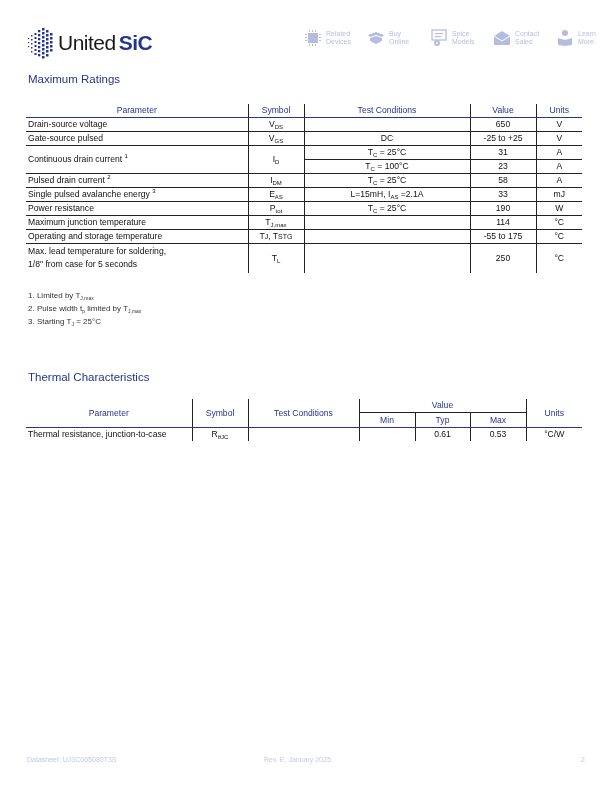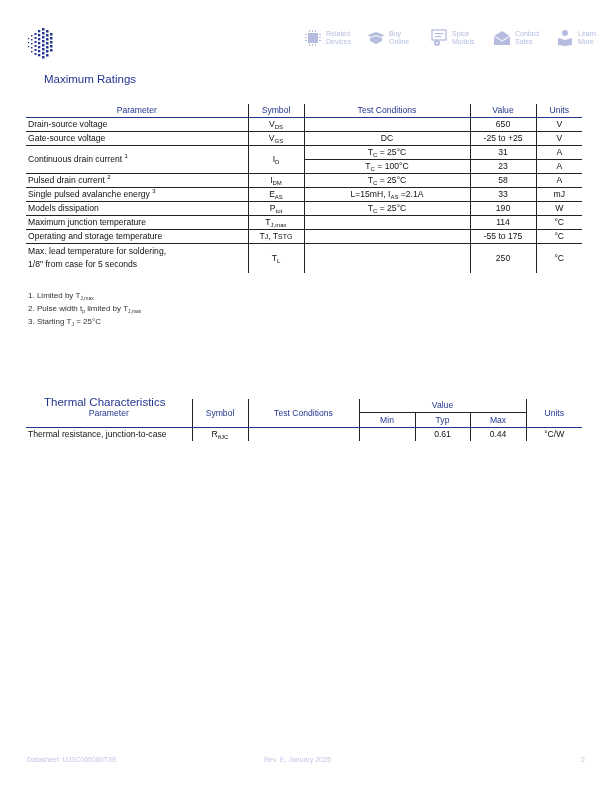"United SiC" span.logo-text { html: none -> <span><span>United</span><b>SiC</b></span> }
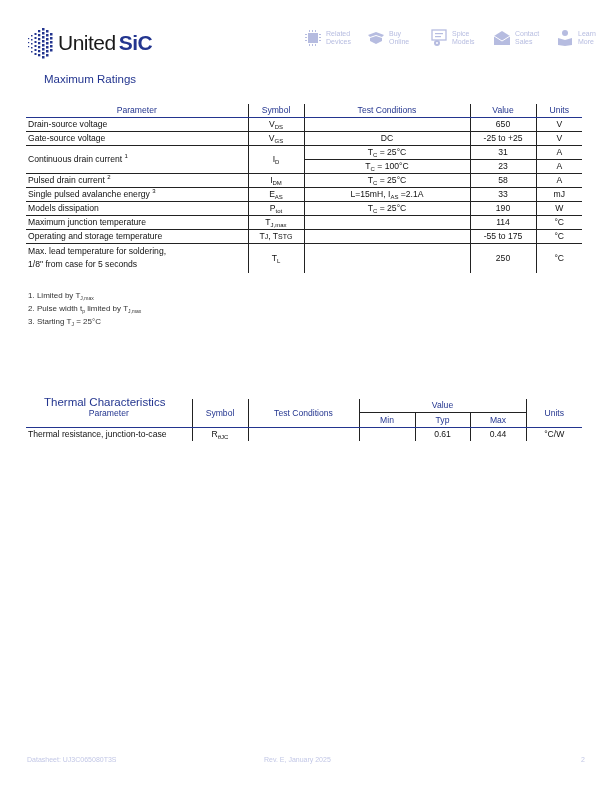"Maximum Ratings" .section-title { left: 44px -> 28px }
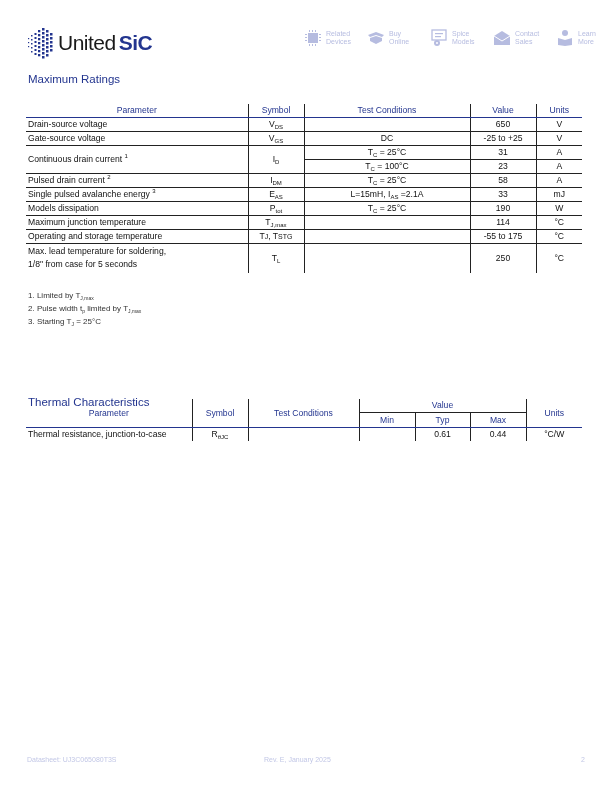"Gate-source voltage" td.param { text: voltage -> pulsed }
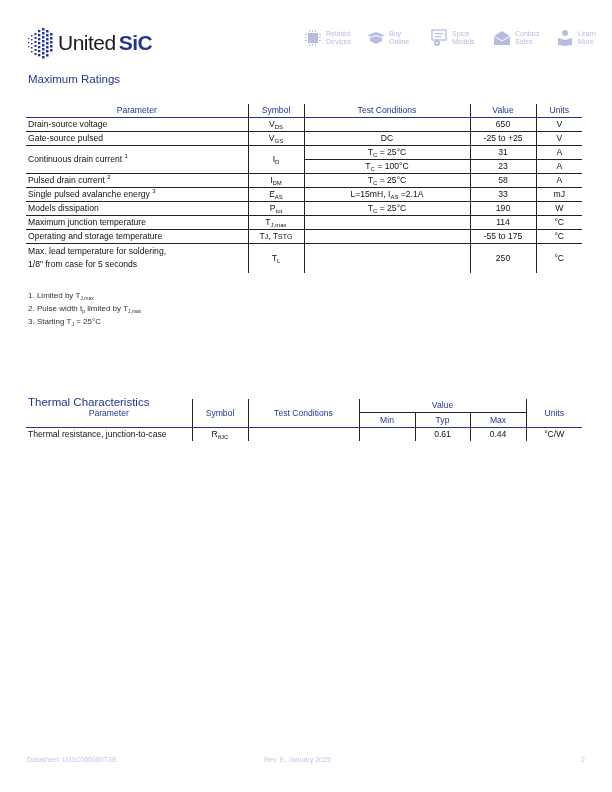"Models dissipation" td.param { text: Models dissipation -> Power resistance }
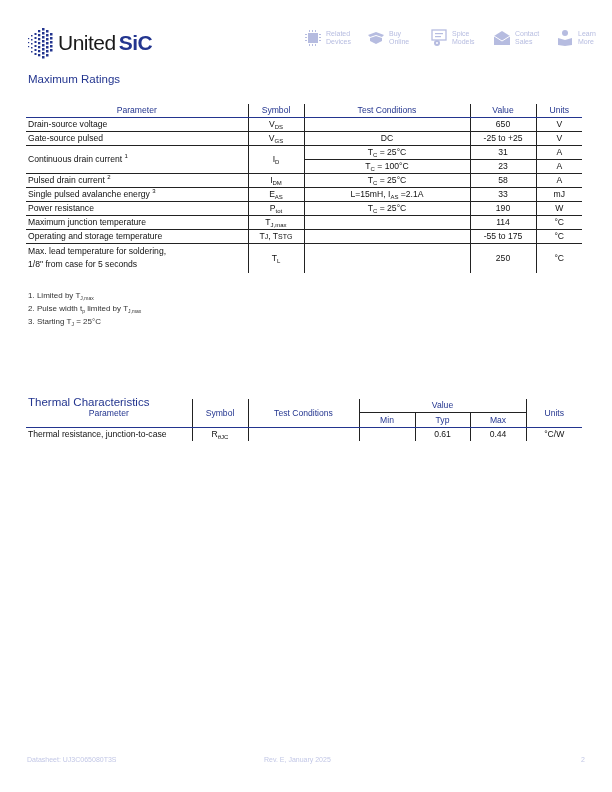"Thermal Characteristics" div.abs { margin-top: 25px -> none }
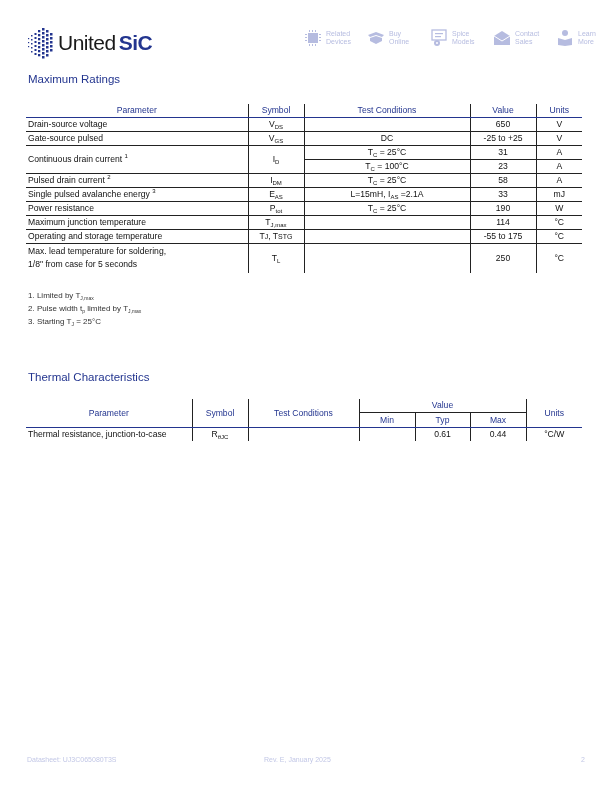"0.44" td.vl { text: 0.44 -> 0.53 }
